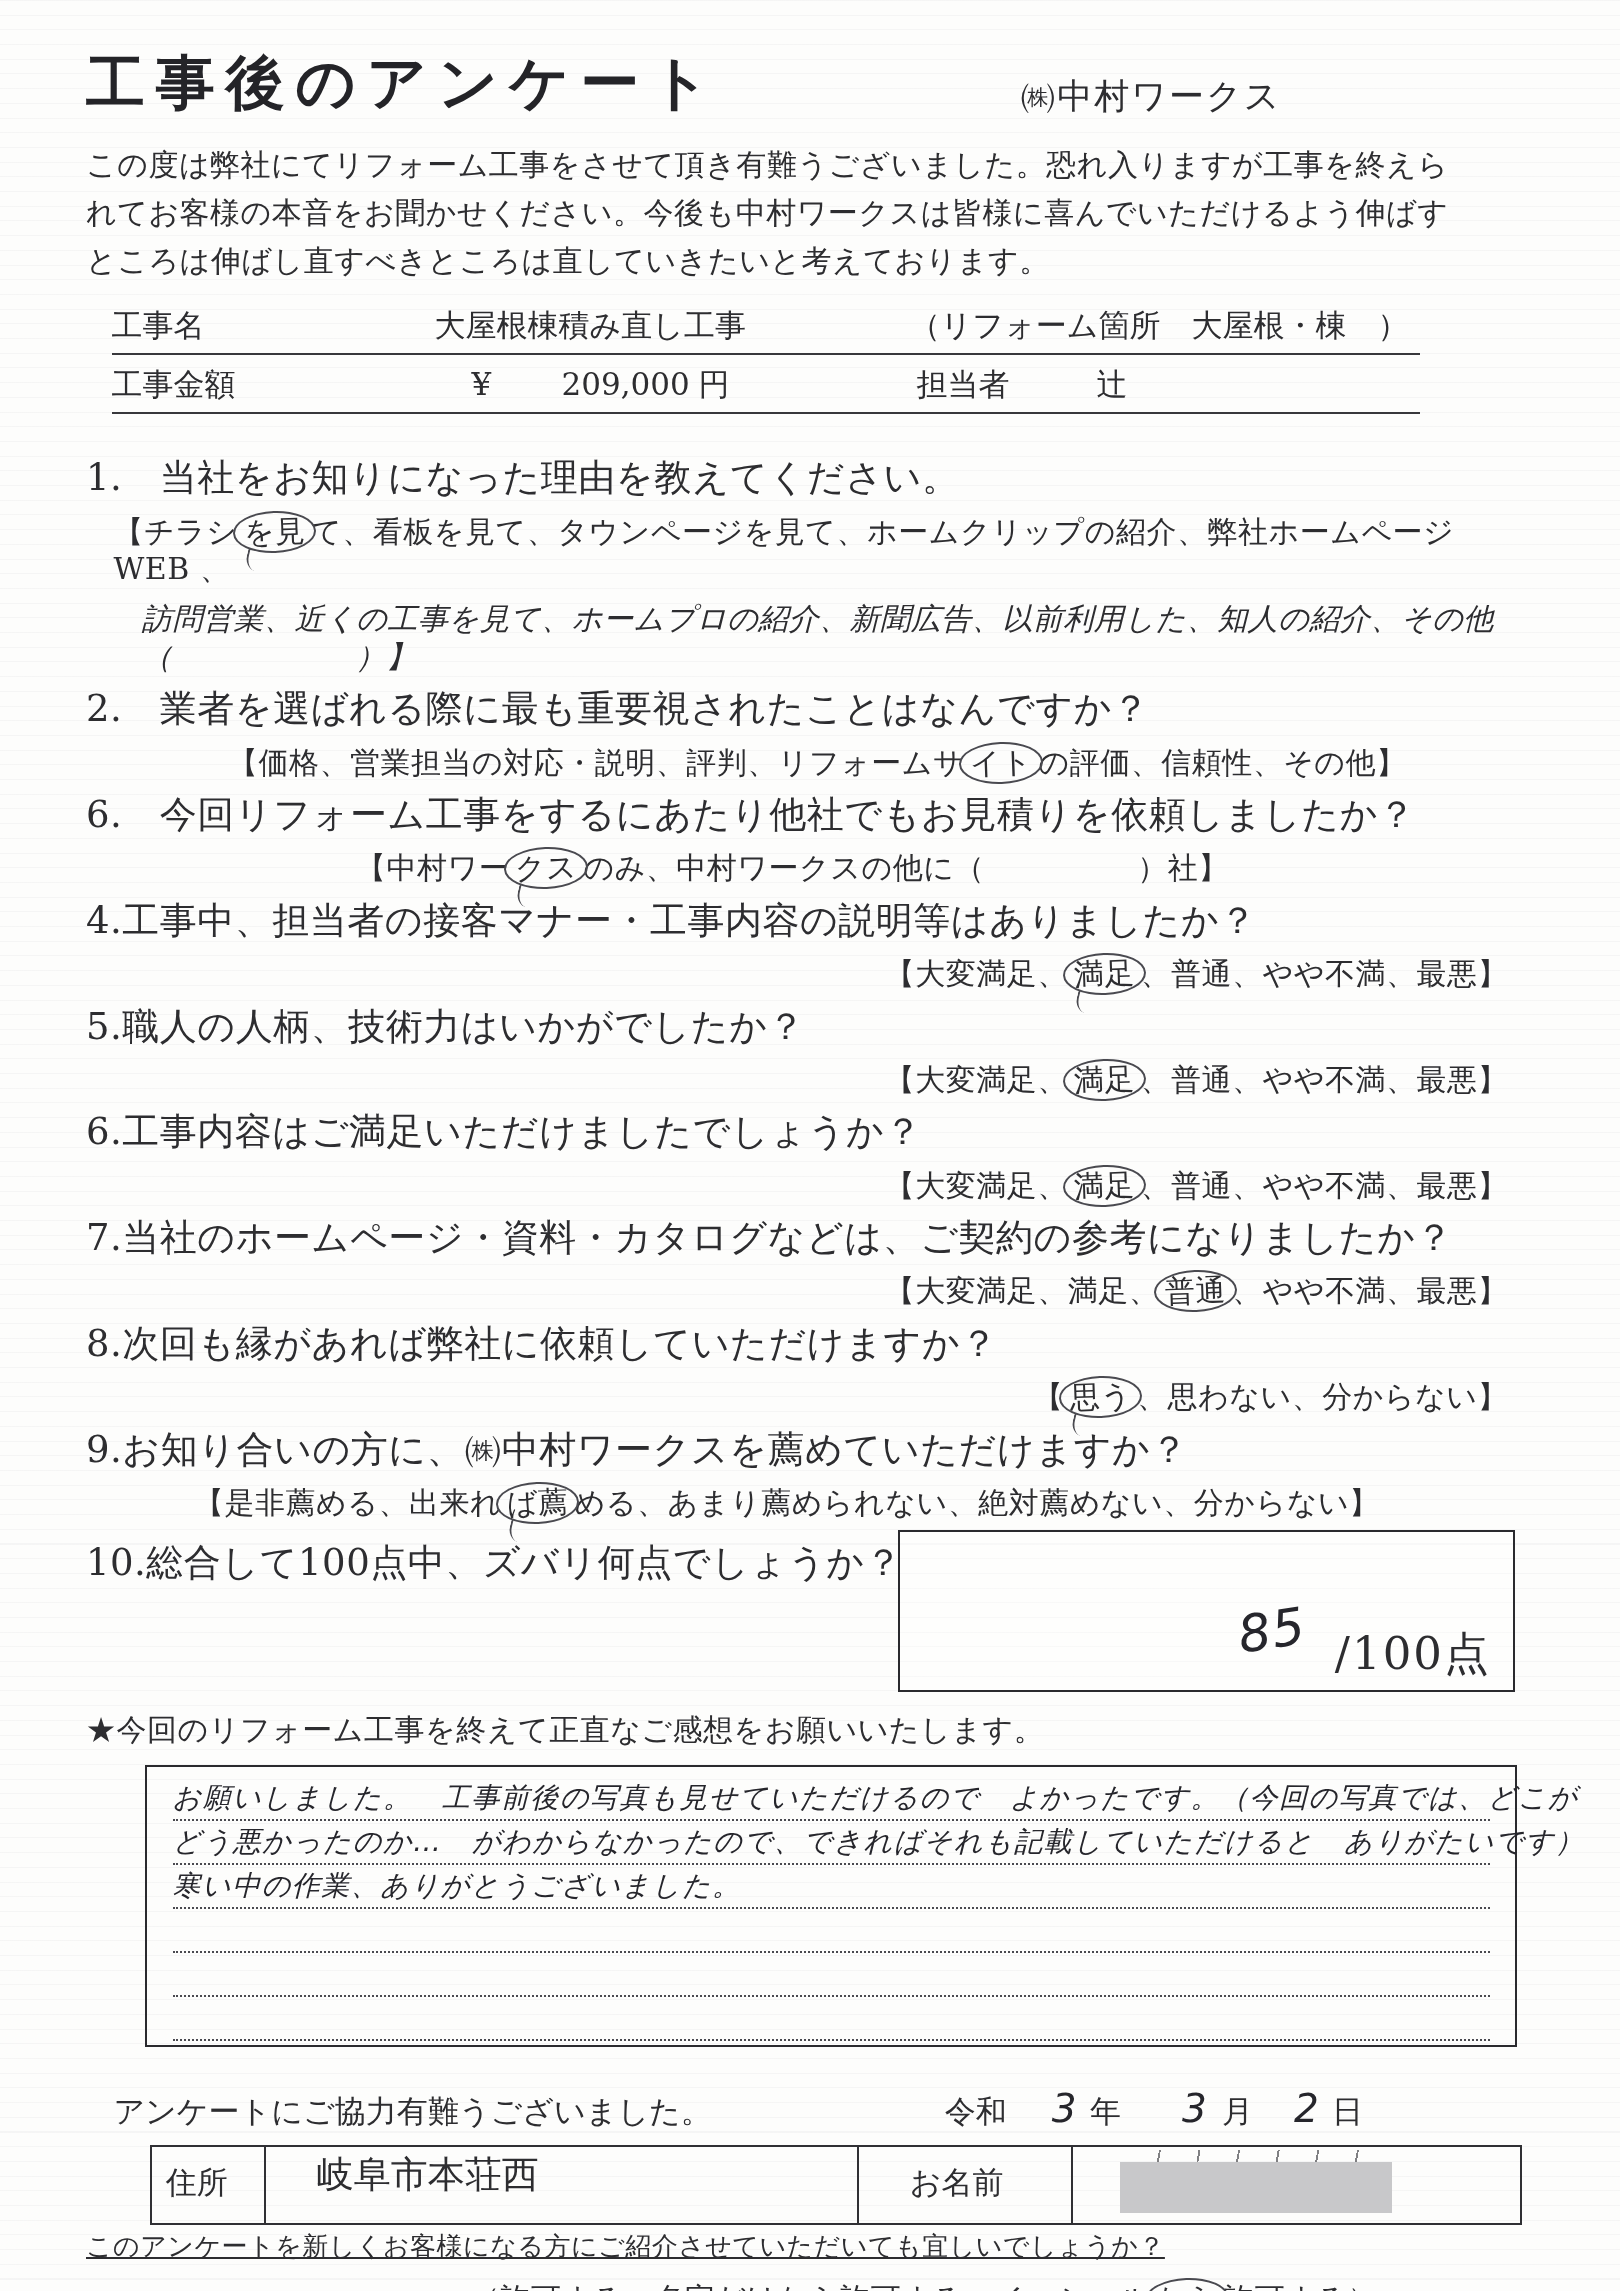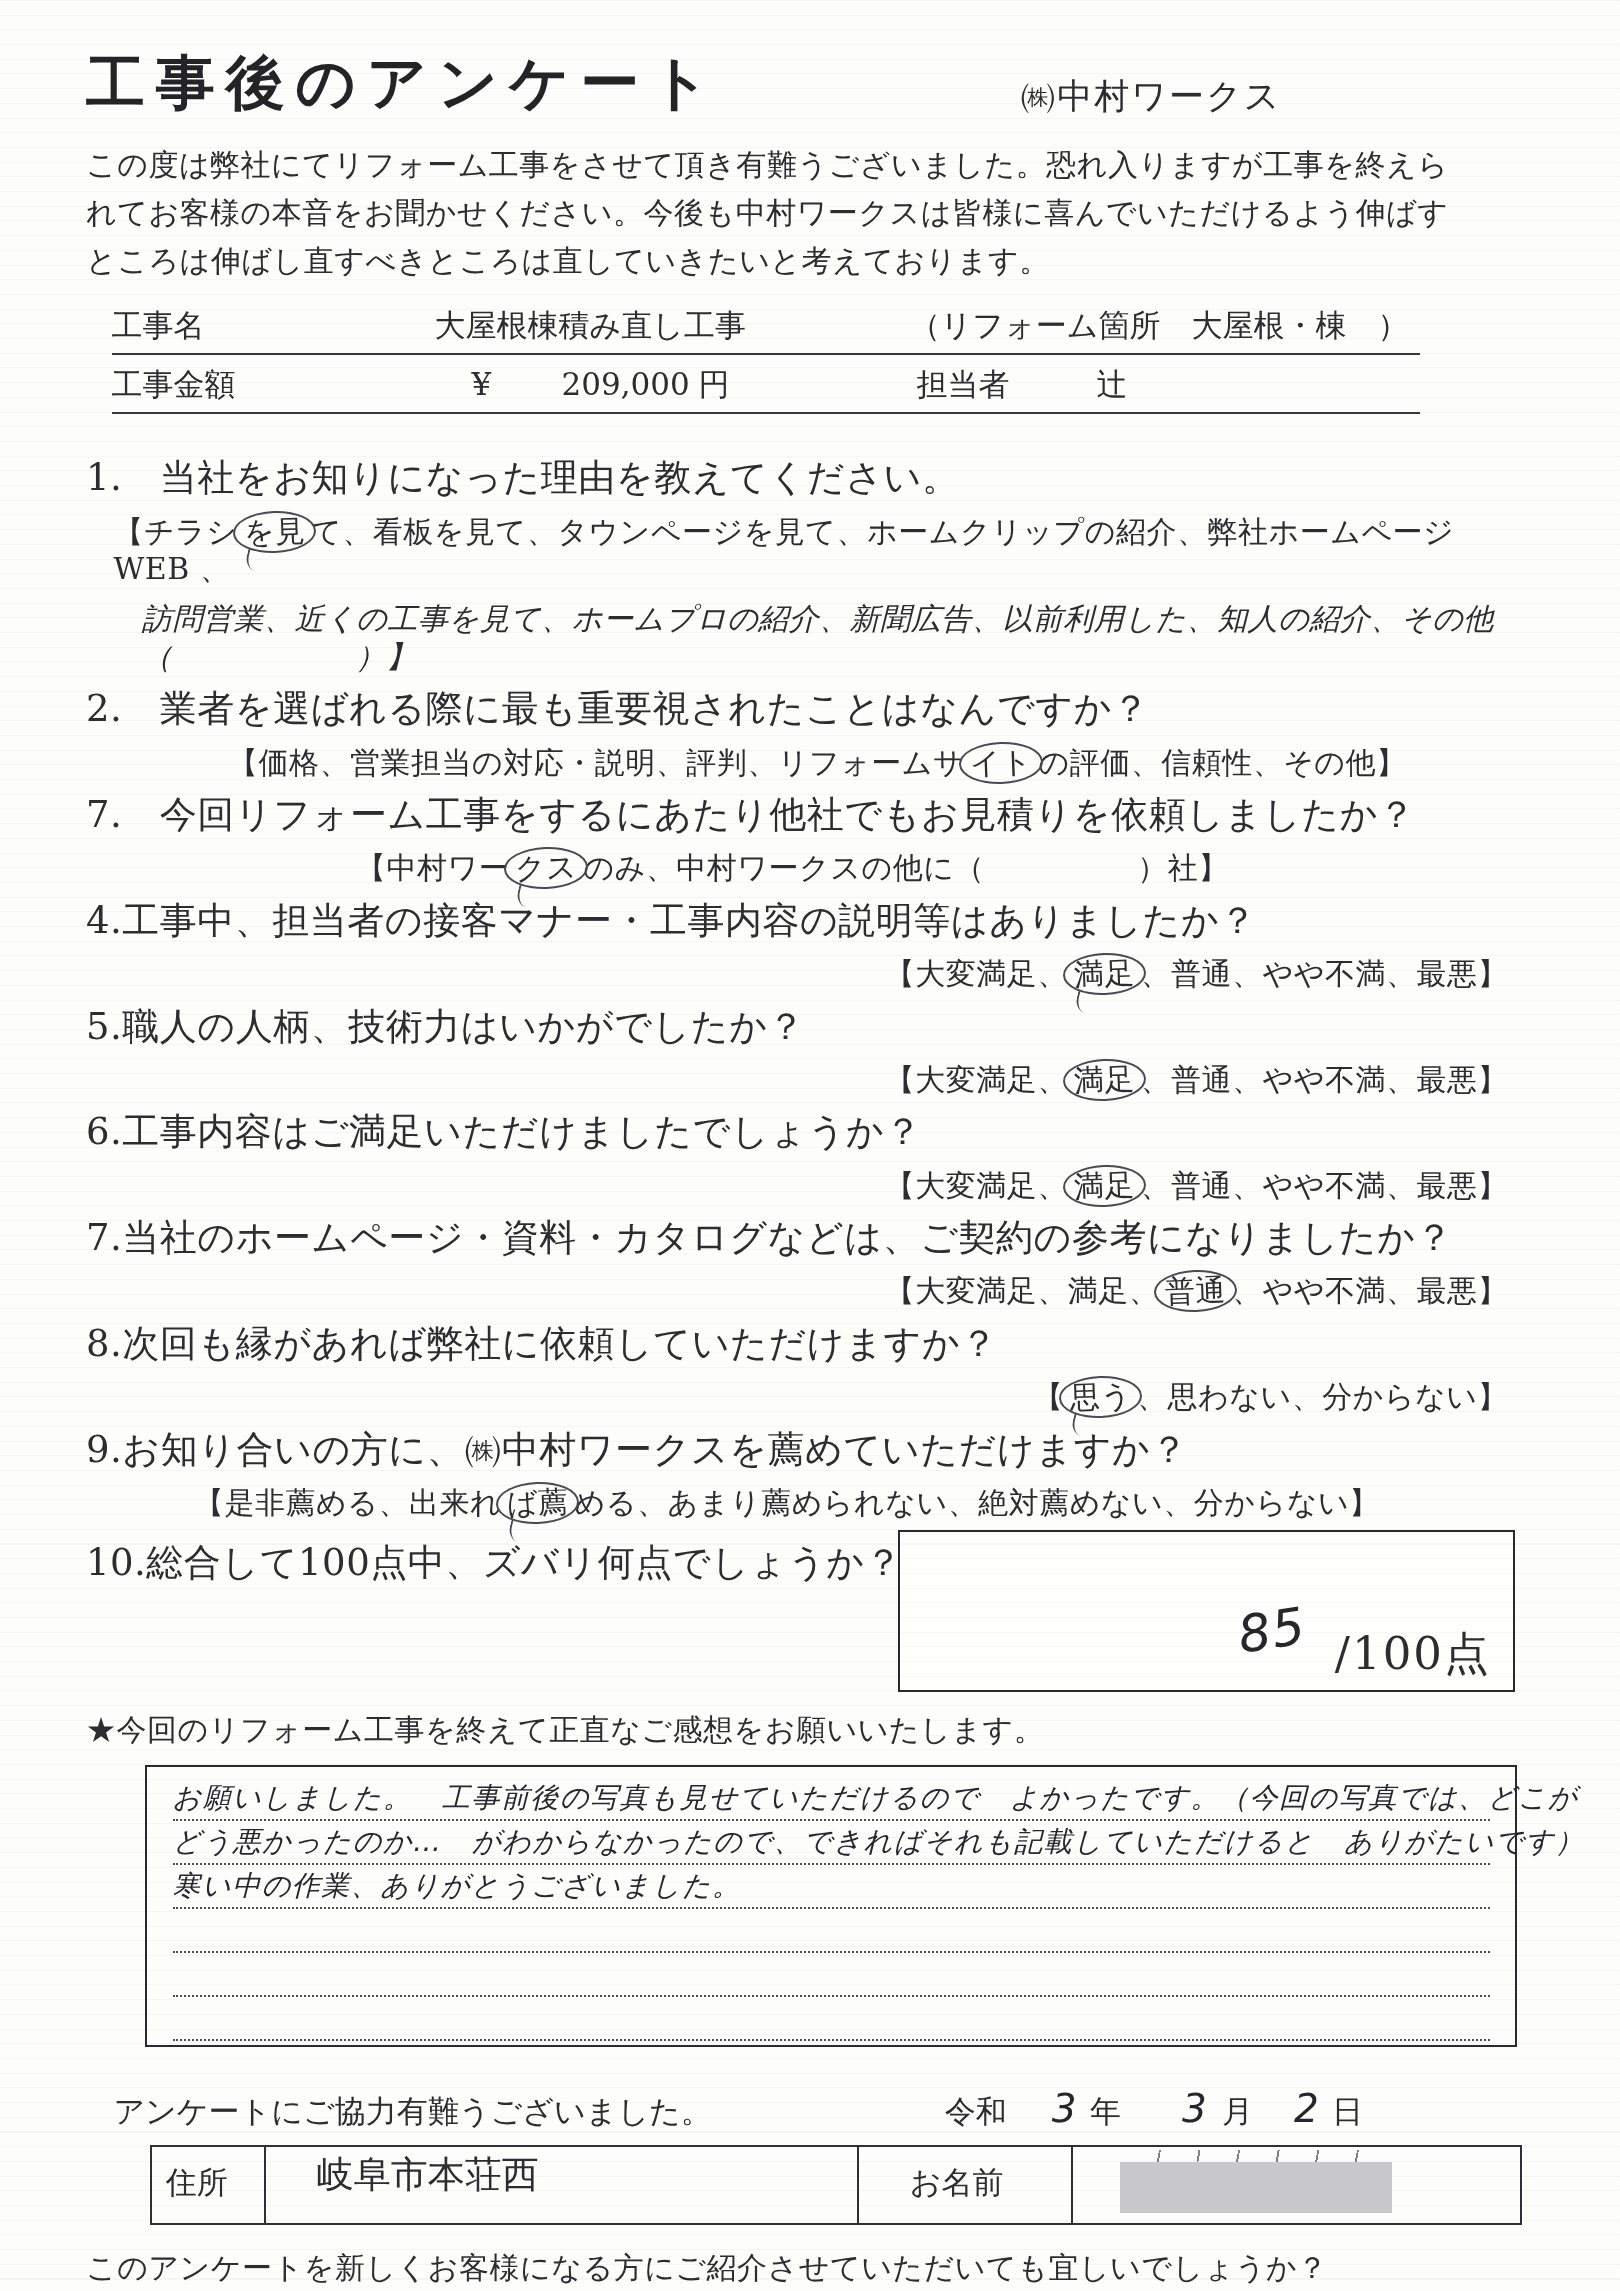"7. 今回リフォーム工事をするにあたり他社でもお見積りを依頼しましたか？" div.q-heading { text: 7 -> 6 }
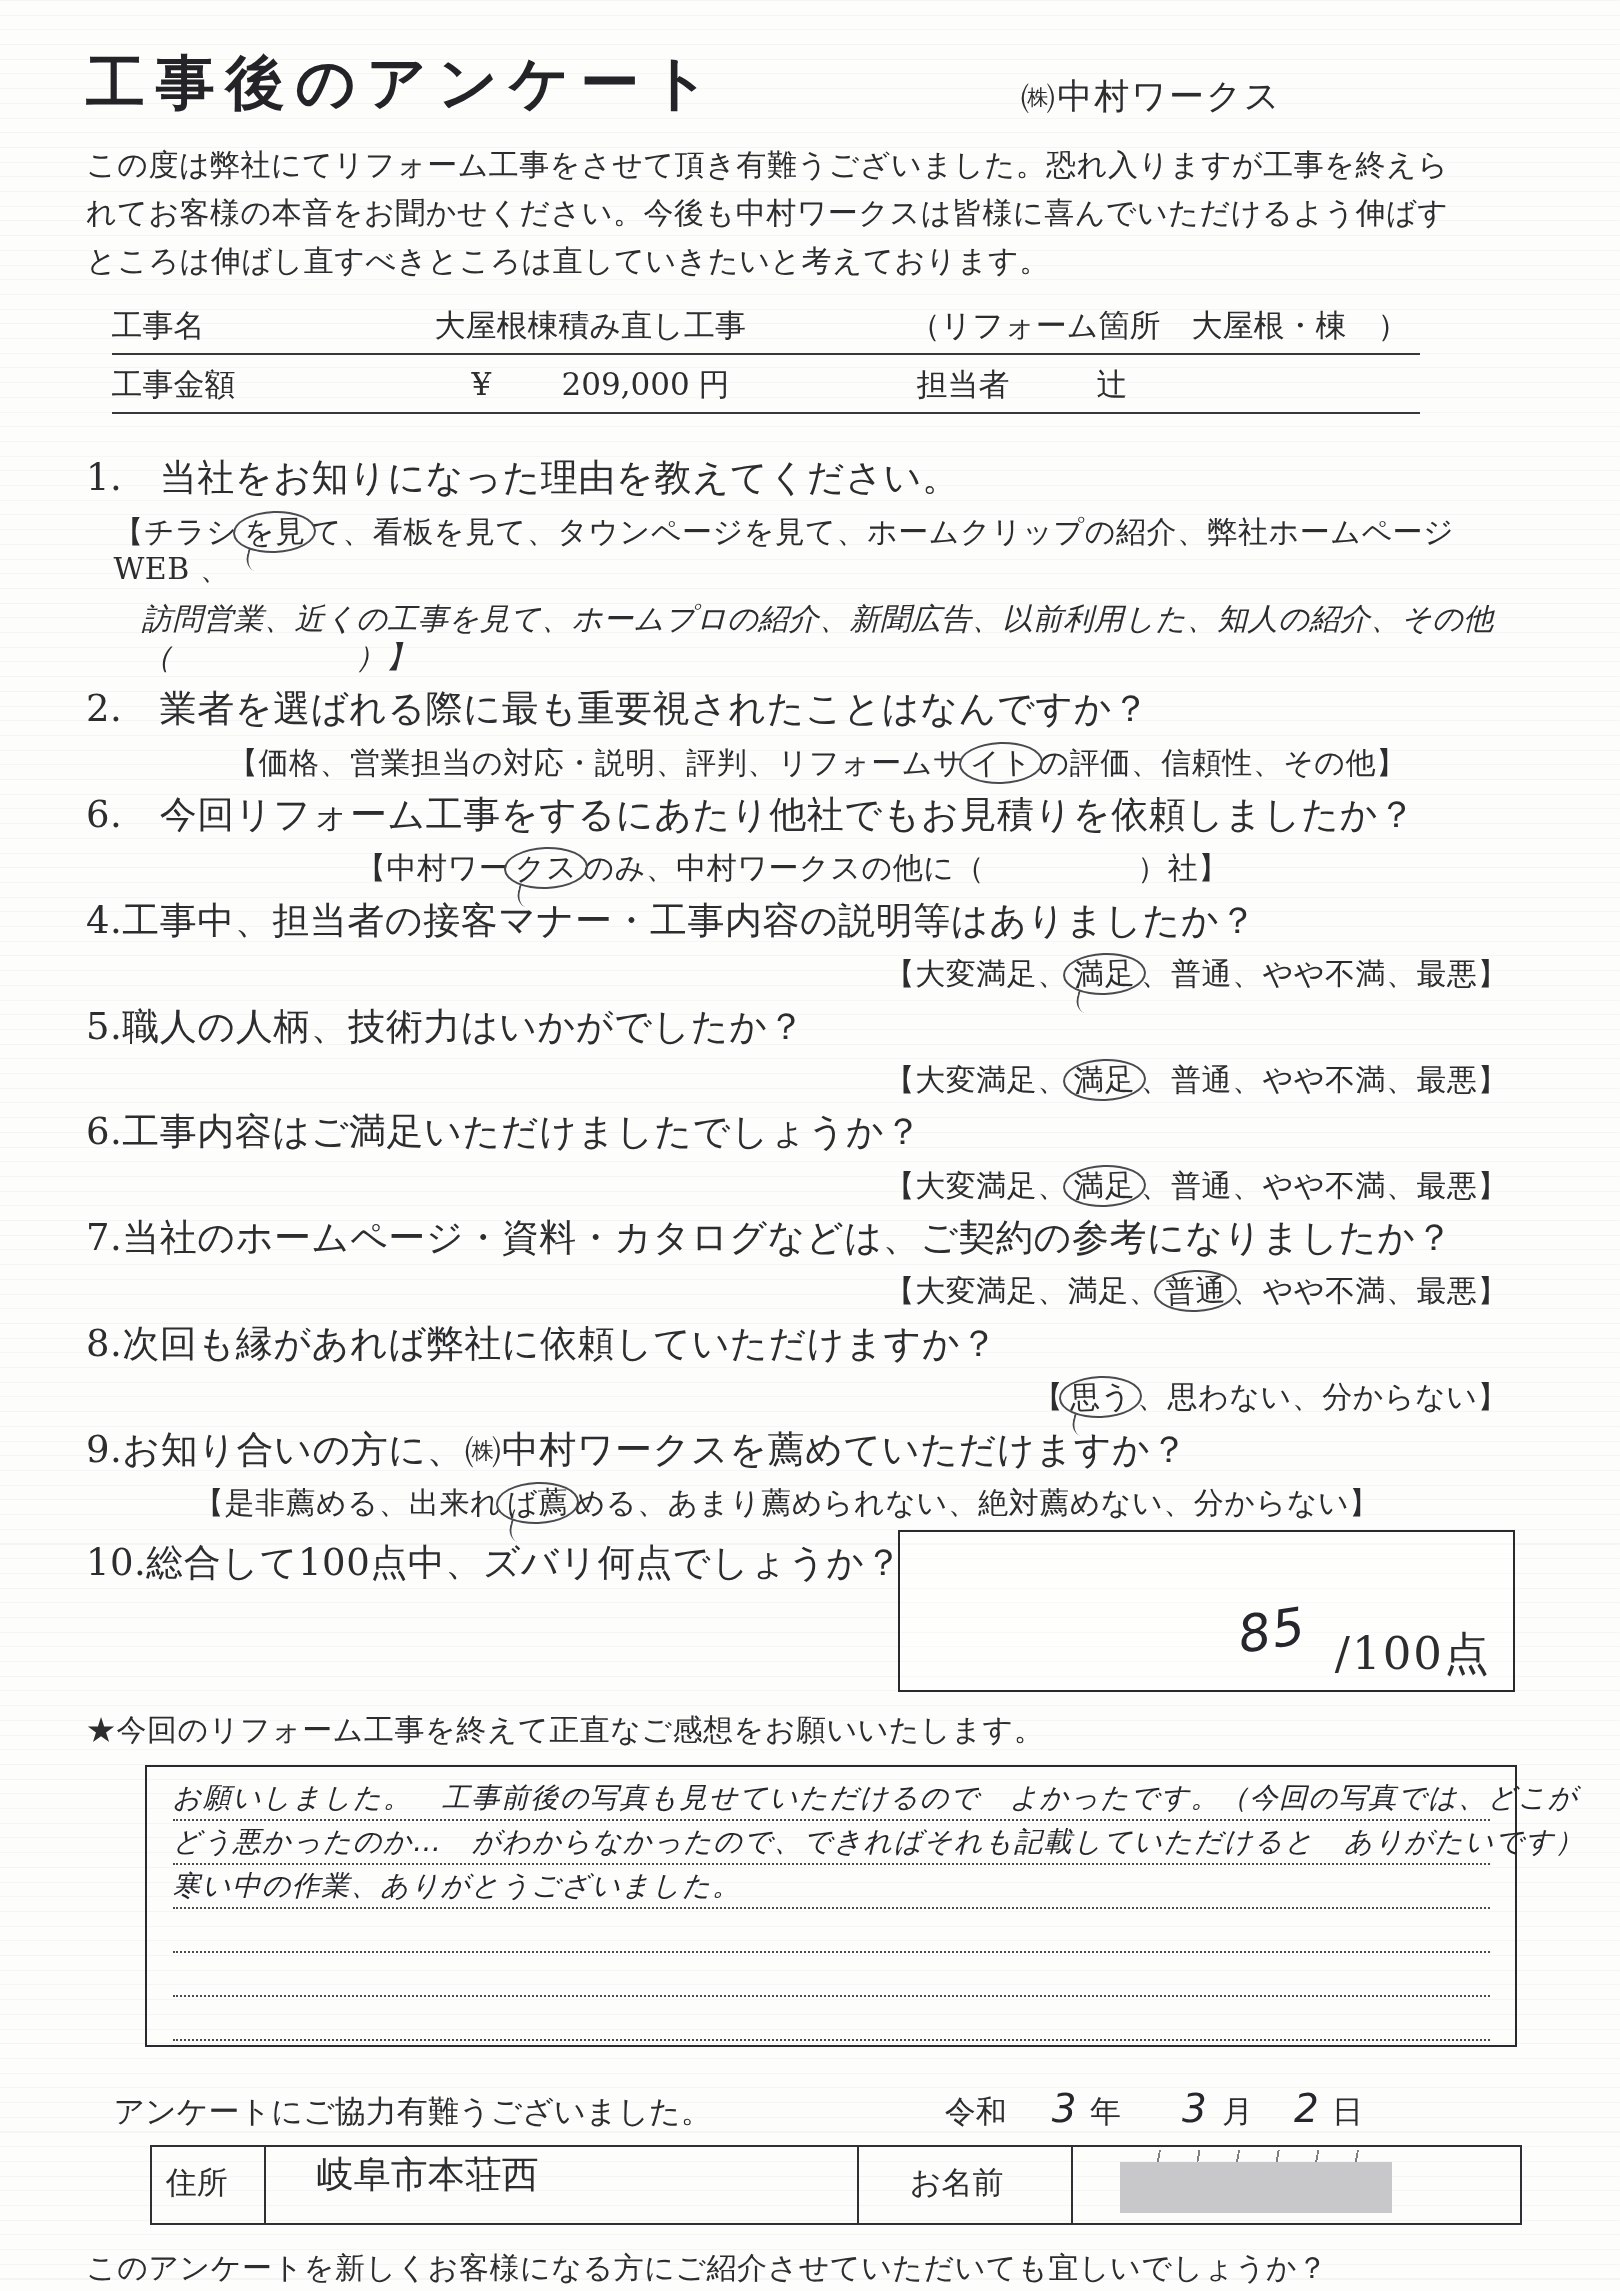"このアンケートを新しくお客様になる方にご紹介させていただいても宜しいでしょうか？" .consent-q { font-size: 30px -> 26px; margin-top: 23px -> 4px; text-decoration: none -> underline }
